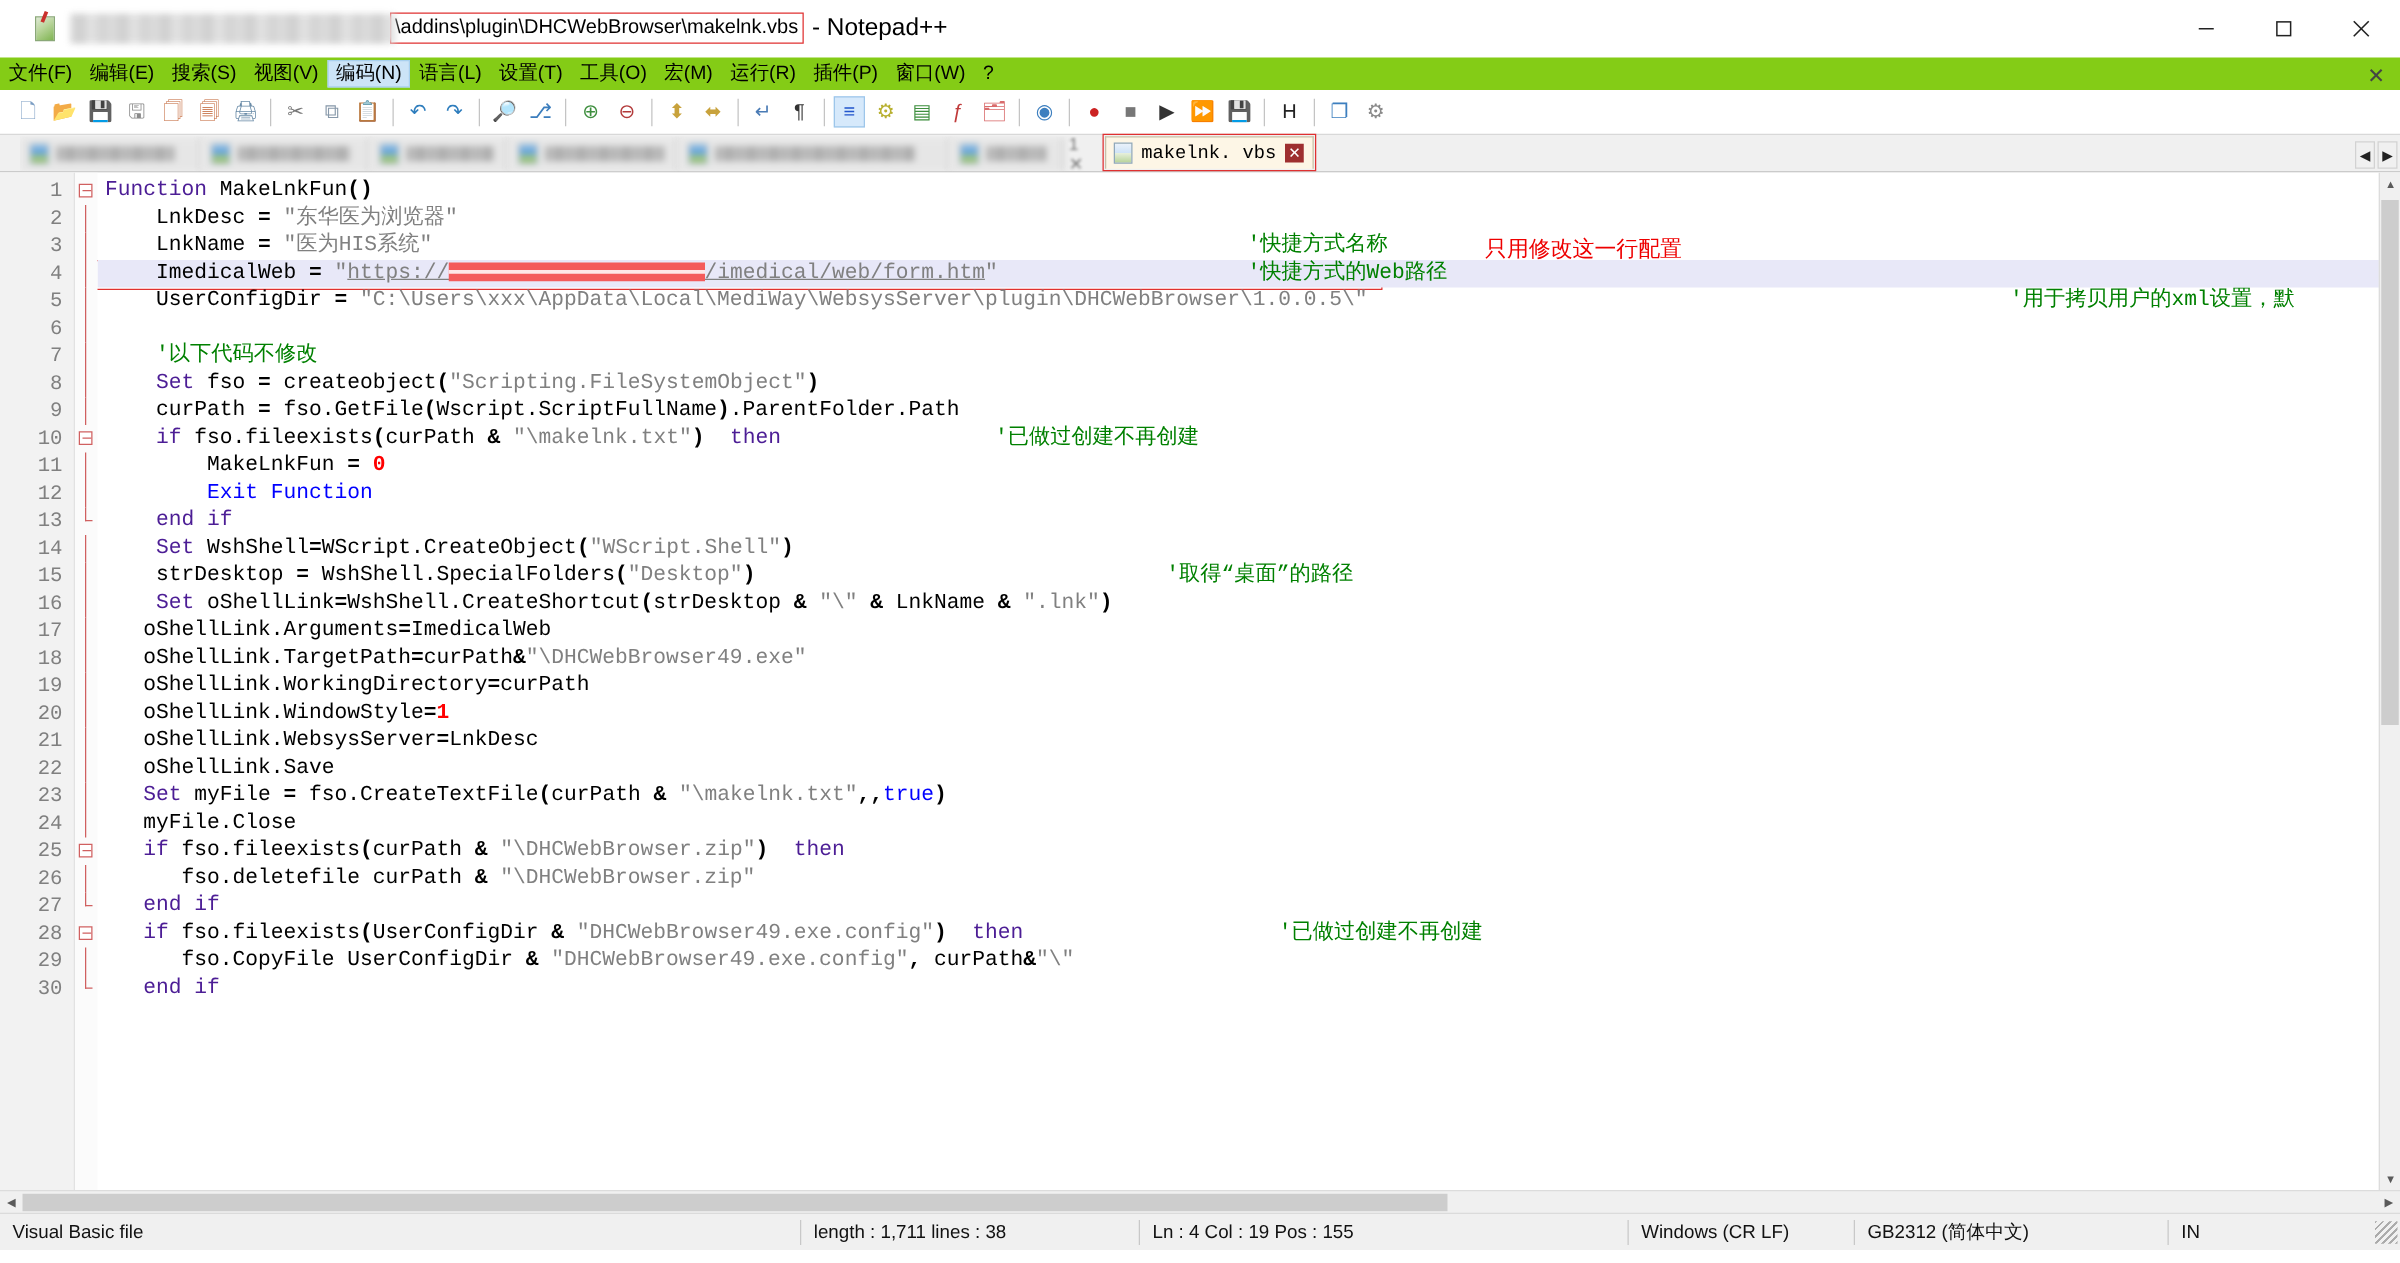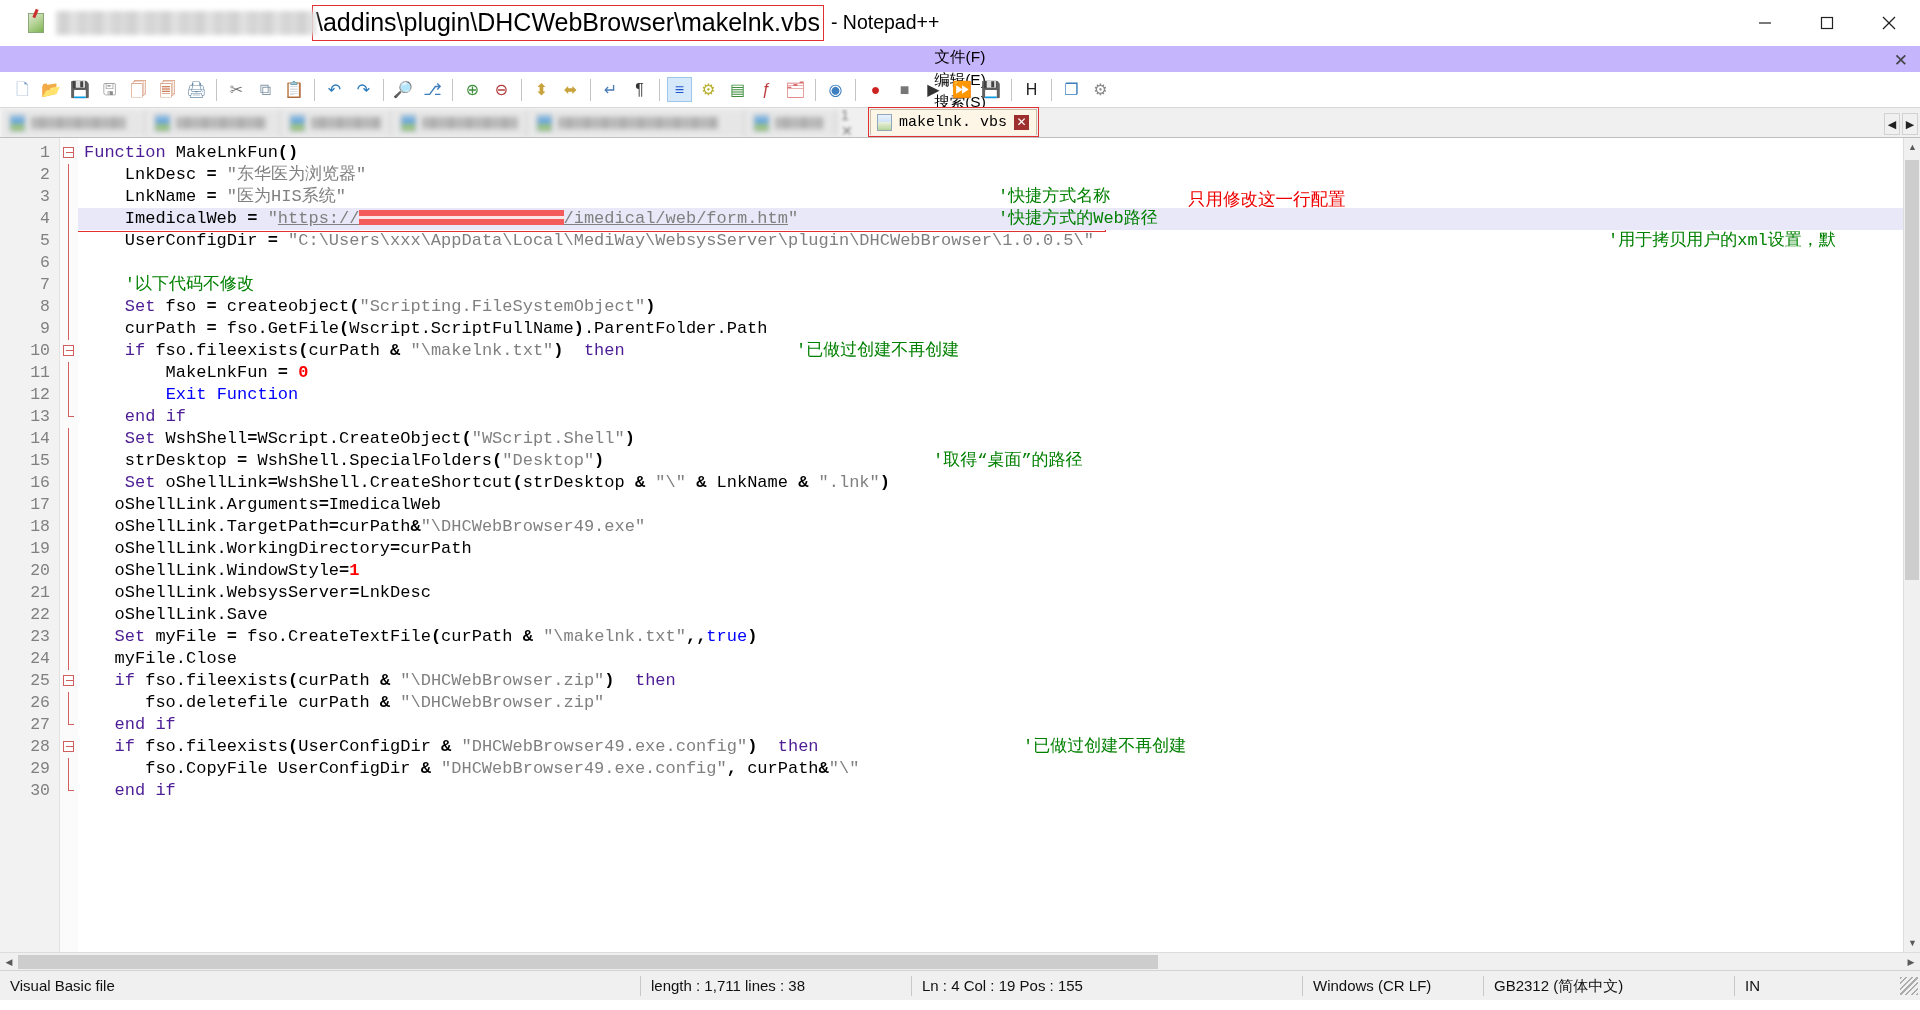"\addins\plugin\DHCWebBrowser\makelnk.vbs" .title-path { font-size: 25px -> 16px }
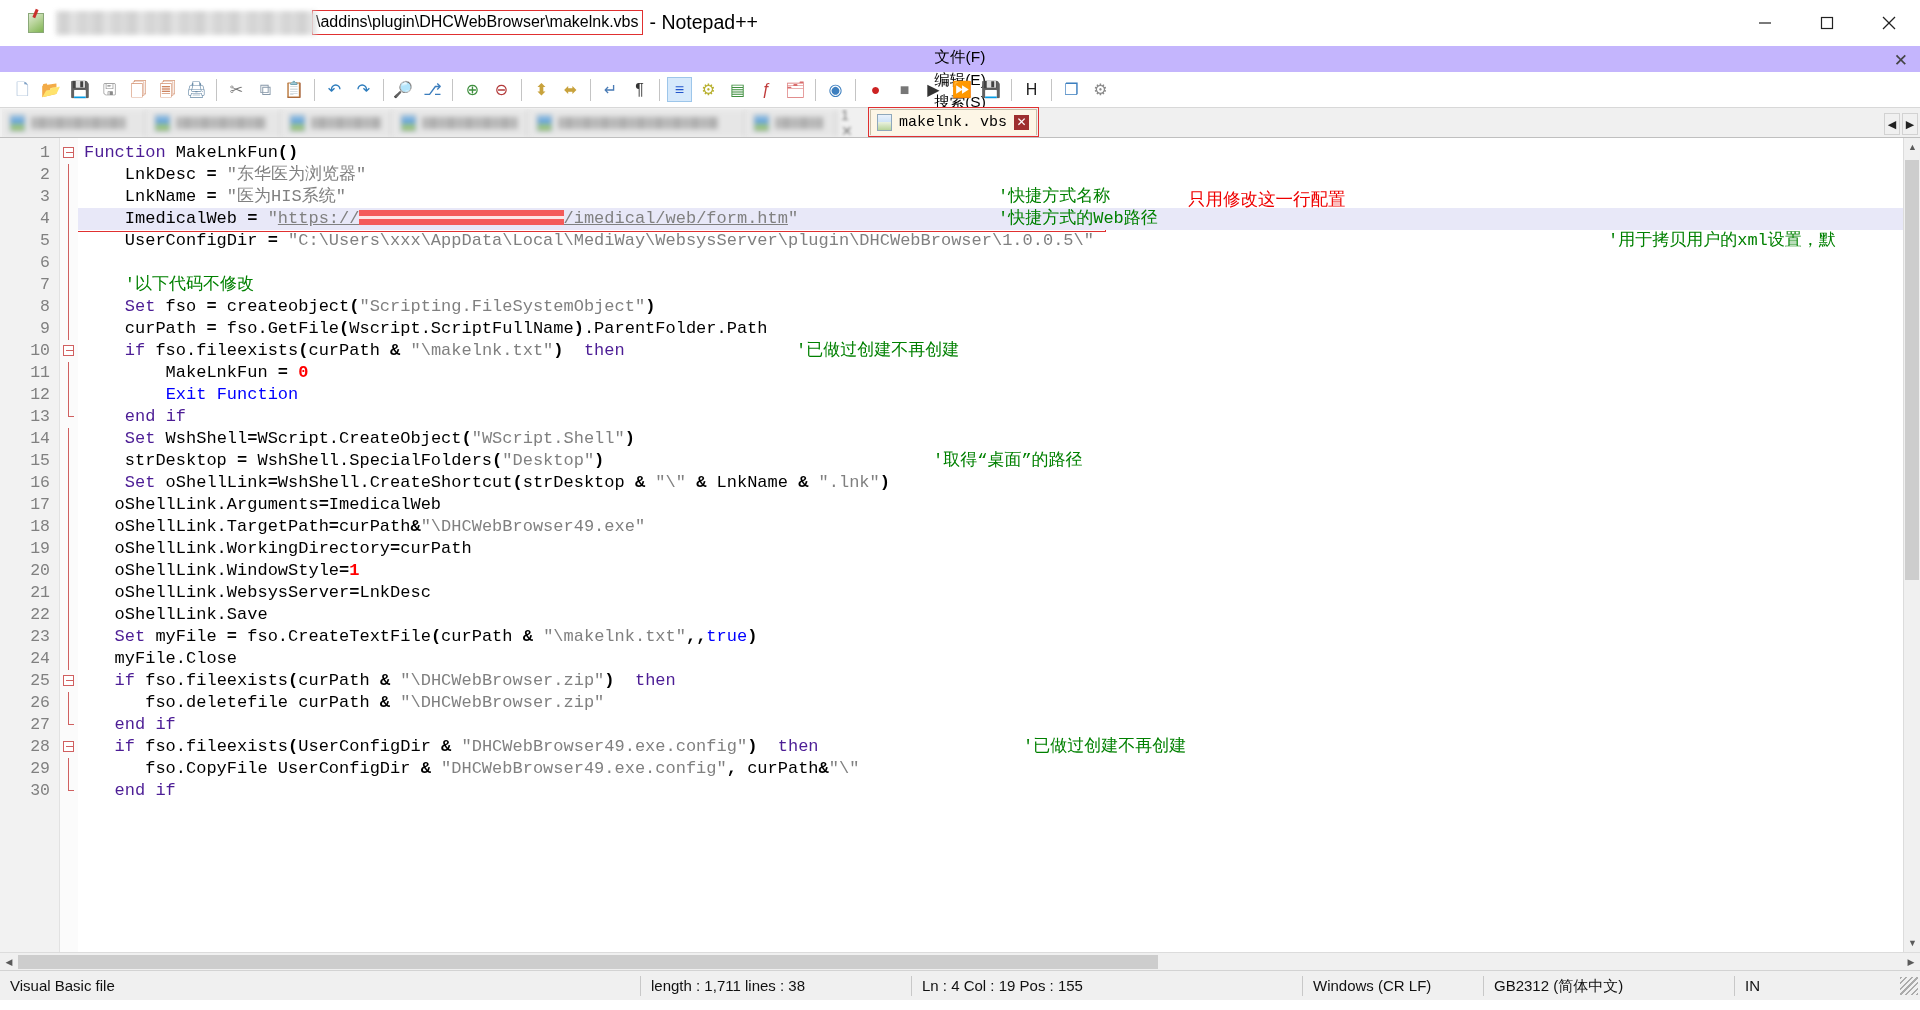"文件(F)" .menubar { background: #c4b5fd -> #84cc16; flex-direction: column -> none }
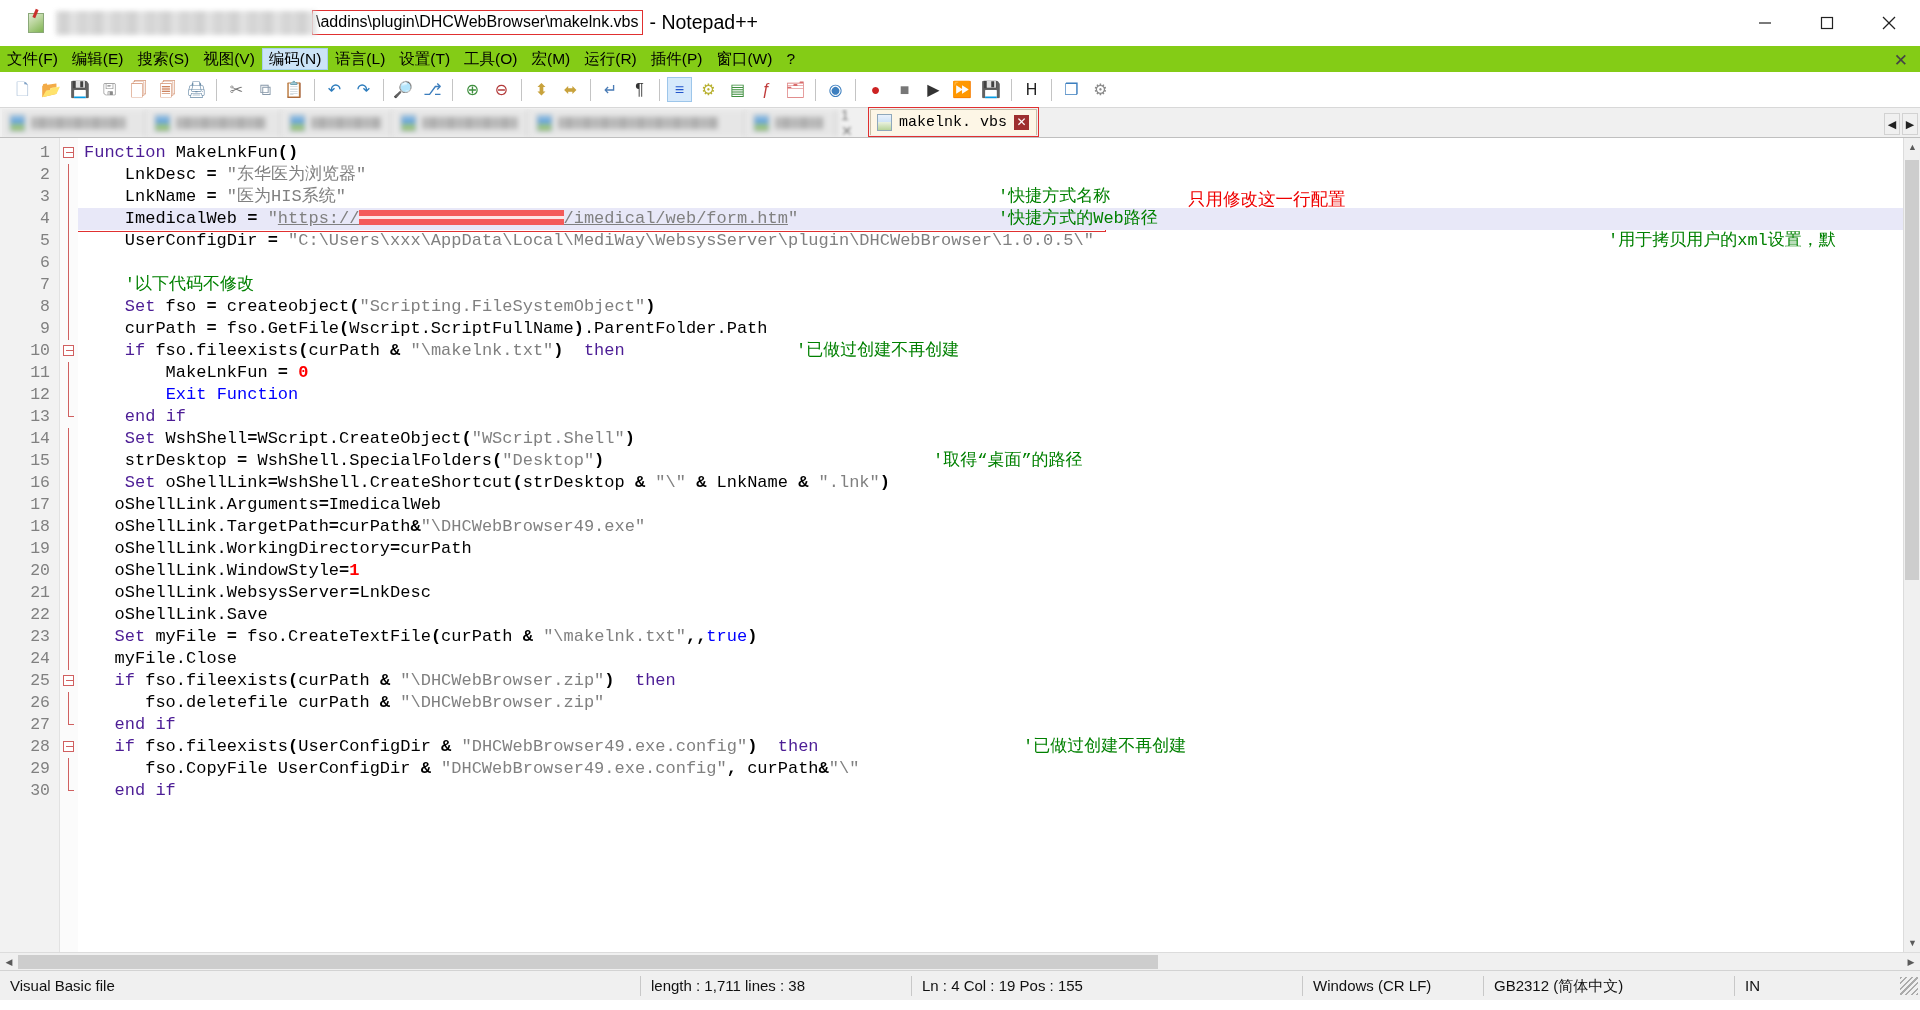"makelnk. vbs" .tabbar { padding-left: 2px -> 16px }
